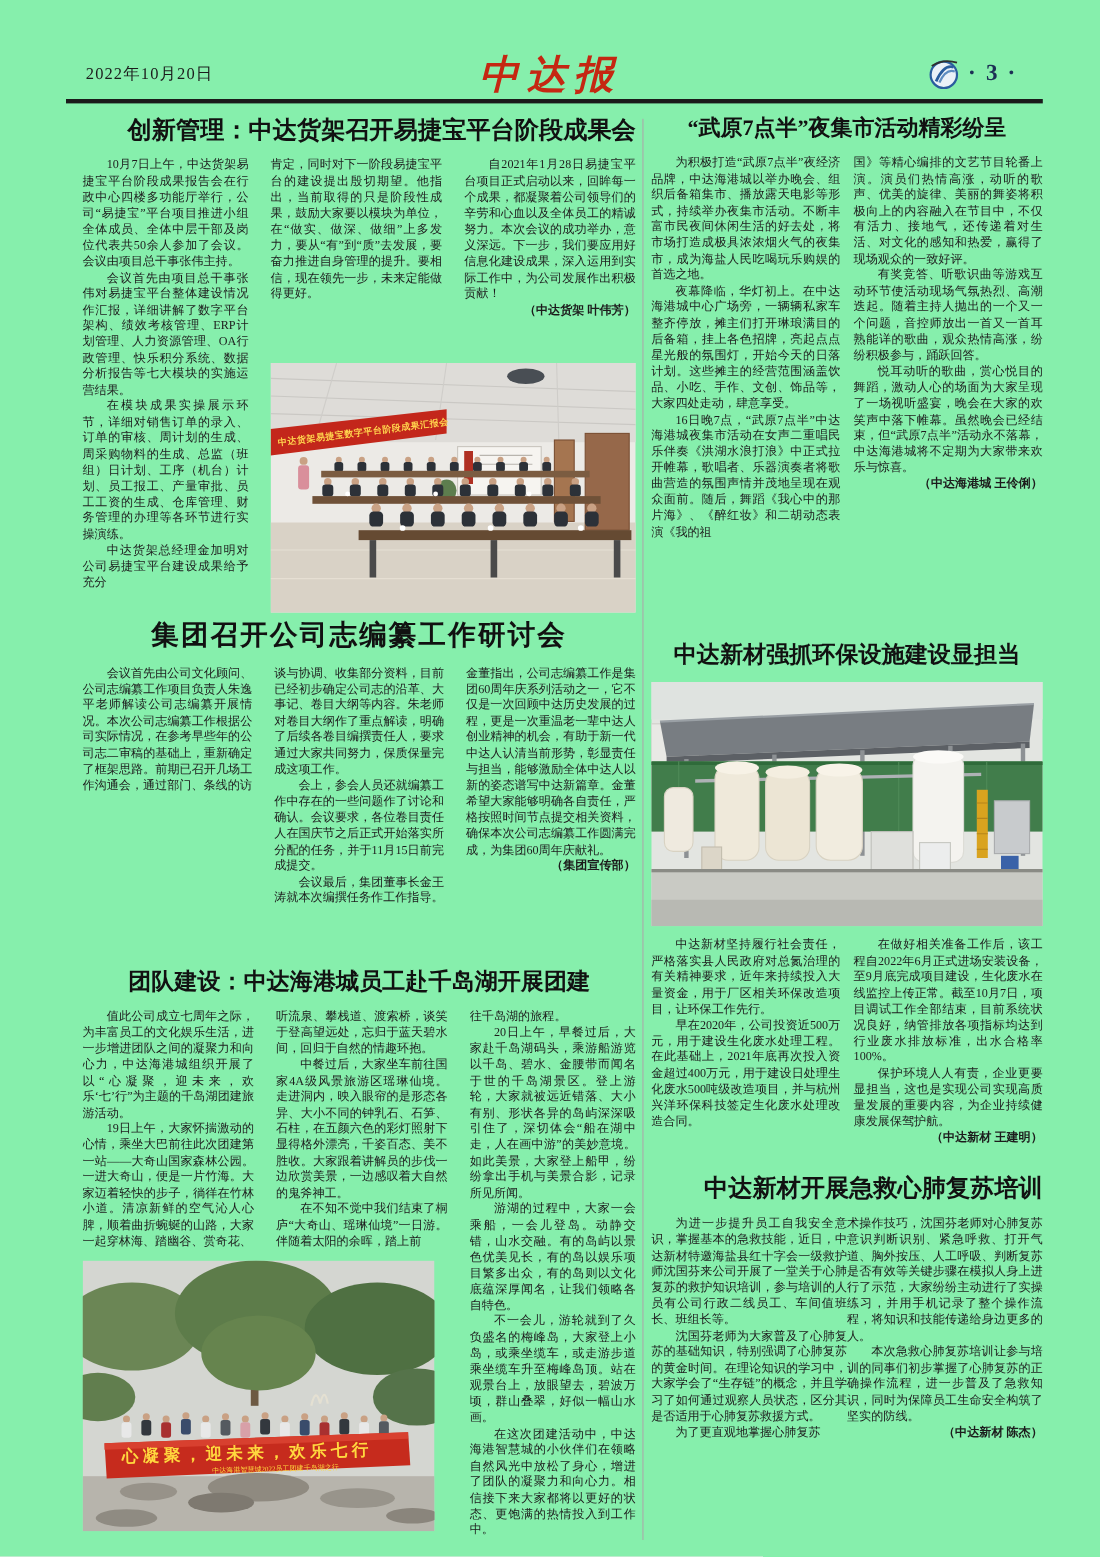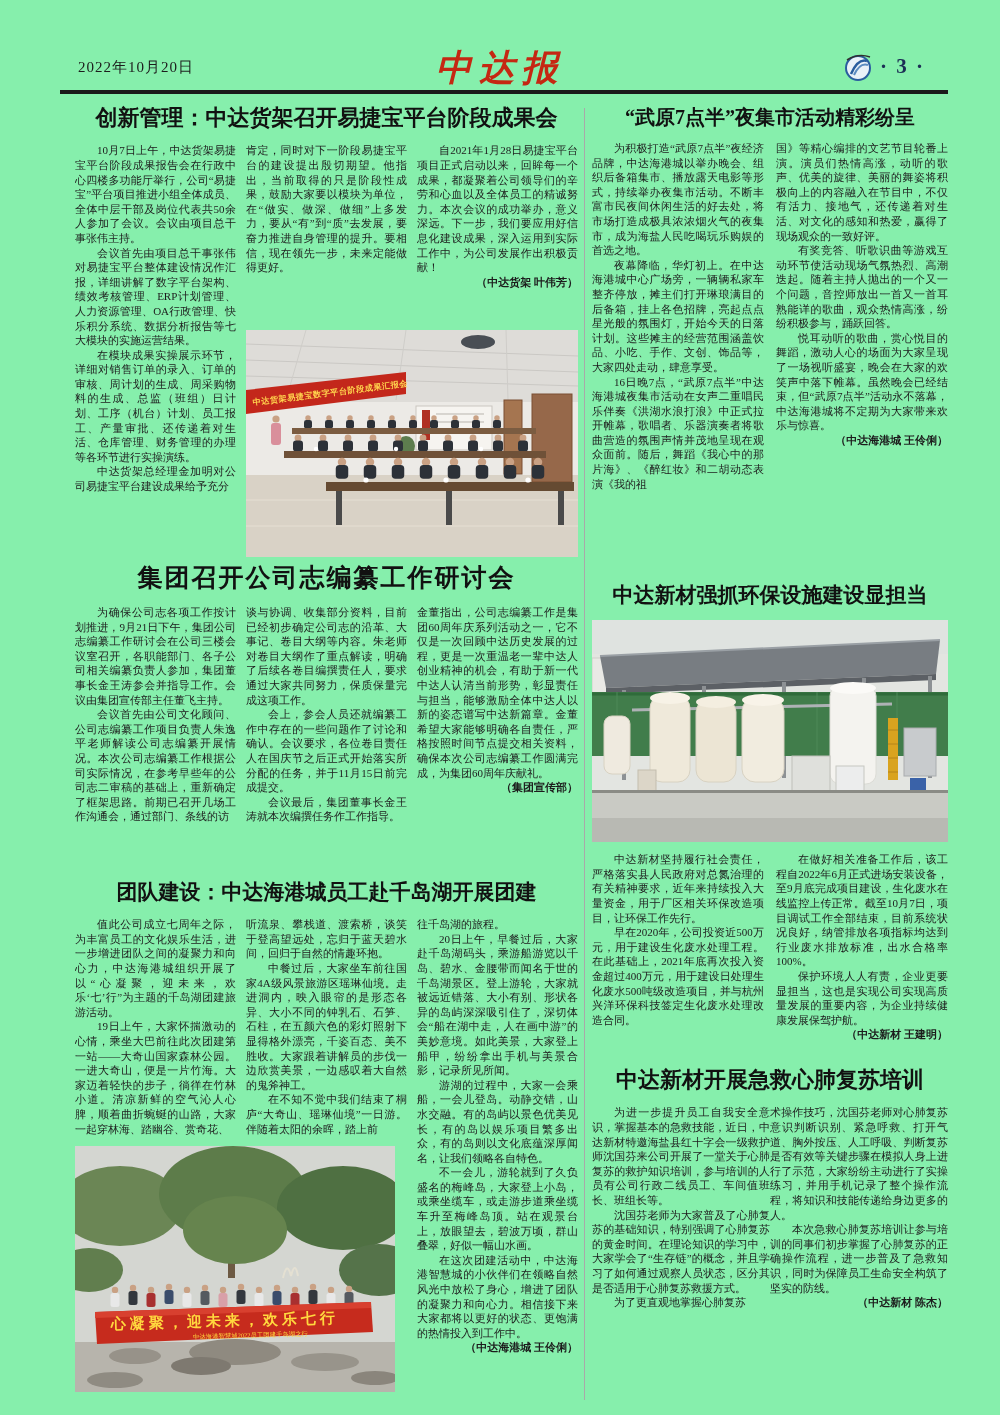"创新管理：中达货架召开易捷宝平台阶段成果会" .hl.s22 { text-align: none -> right }
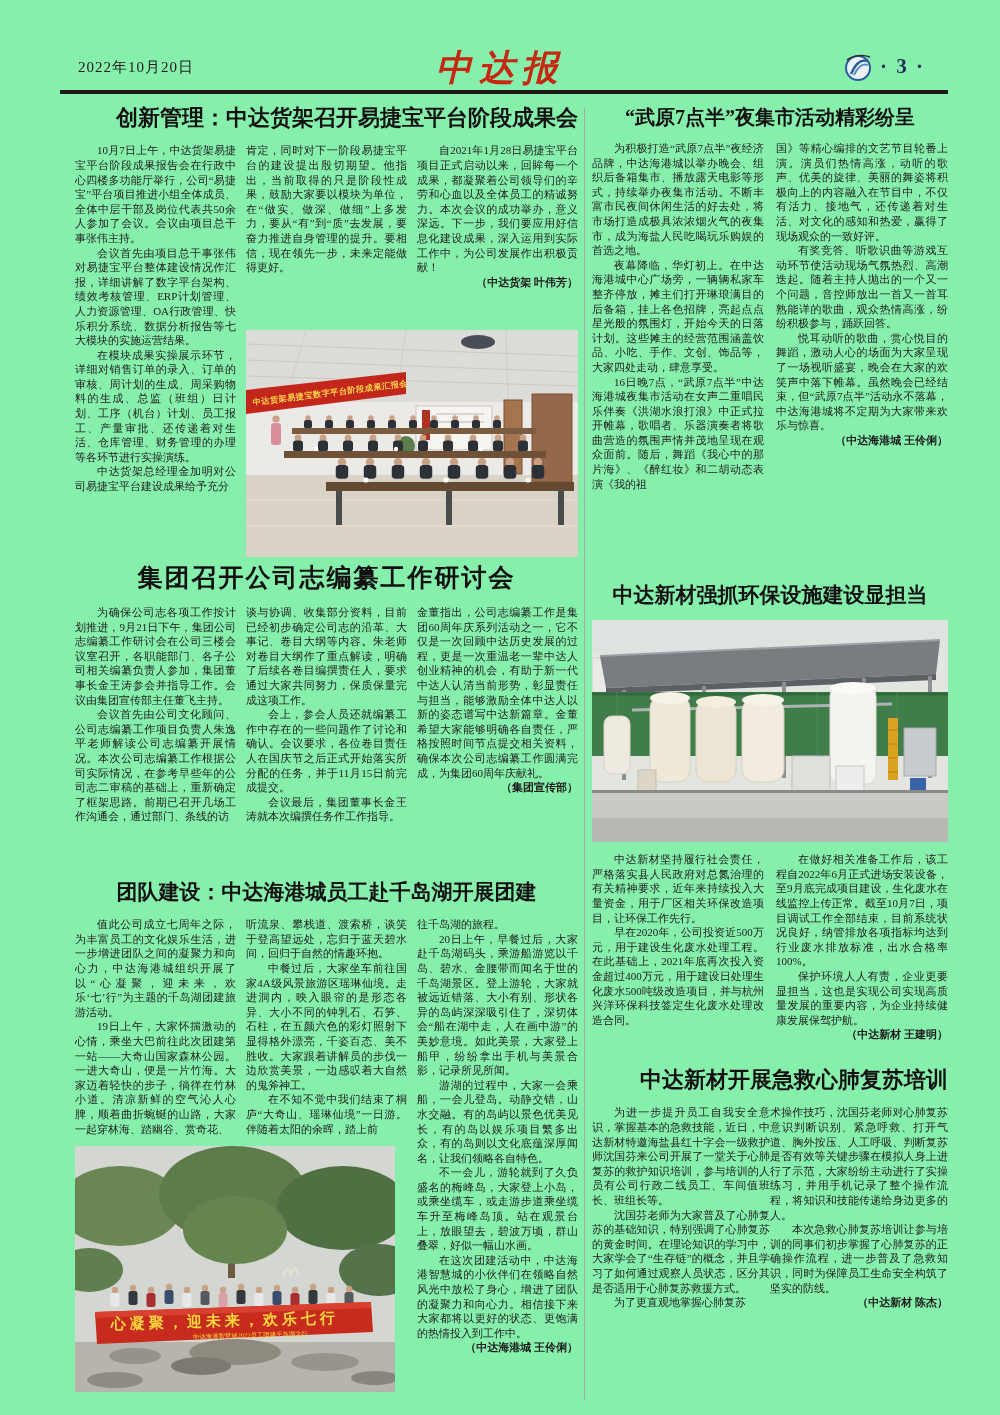"10月7日上午，中达货架易捷宝平台阶段成果报告会在行政中心四楼多功能厅举行，公司" .cols { gap: 10px -> 20px }
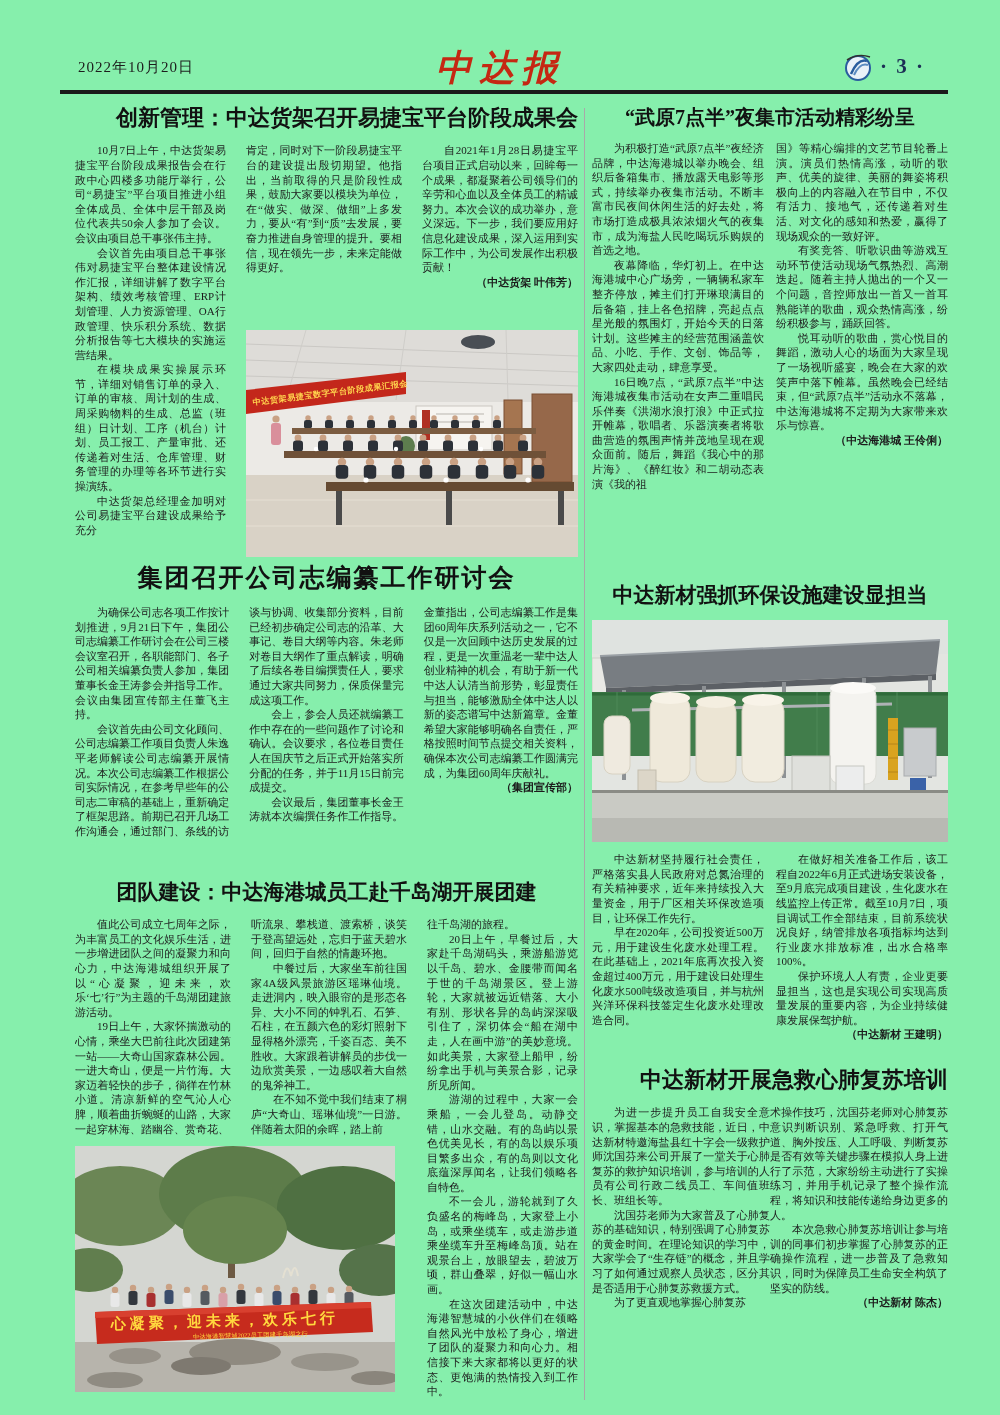"在模块成果实操展示环节，详细对销售订单的录入、订单的审核、周计划的生成、周采购物" p { text: 还传递着对生活 -> 员工工资的生成 }
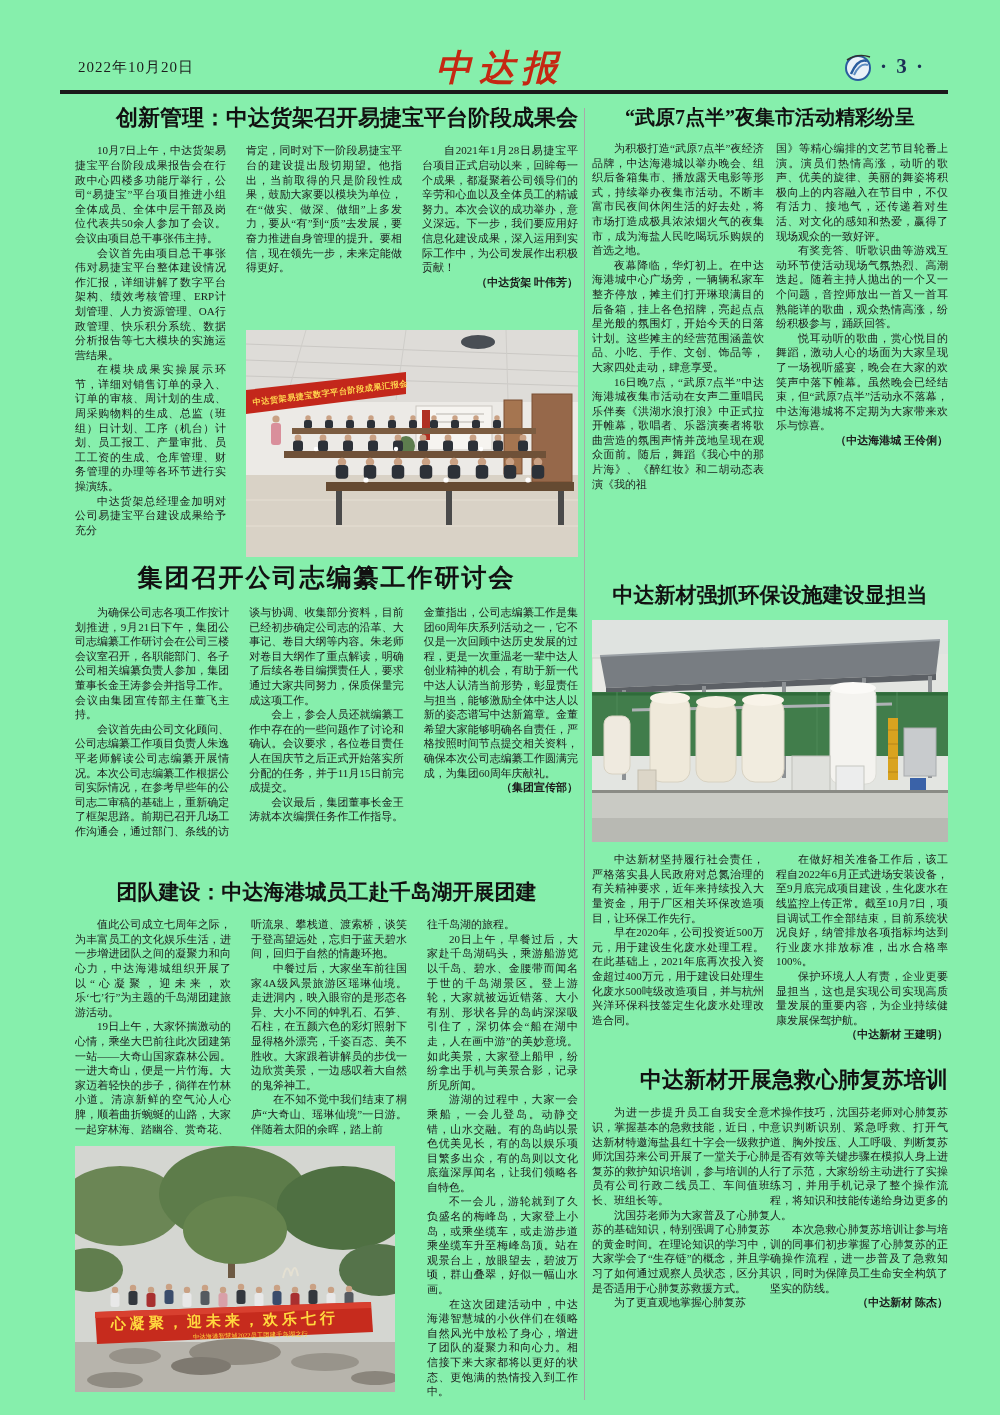"为确保公司志各项工作按计划推进，9月21日下午，集团公司志编纂工作研讨会在公司三" p { html: <p>为确保公司志各项工作按计划推进，9月21日下午，集团公司志编纂工作研讨会在公司三楼会议室召开，各职能部门、各子公司相关编纂负责人参加，集团董事长金王涛参会并指导工作。会议由集团宣传部主任董飞主持。</p> -> none }
